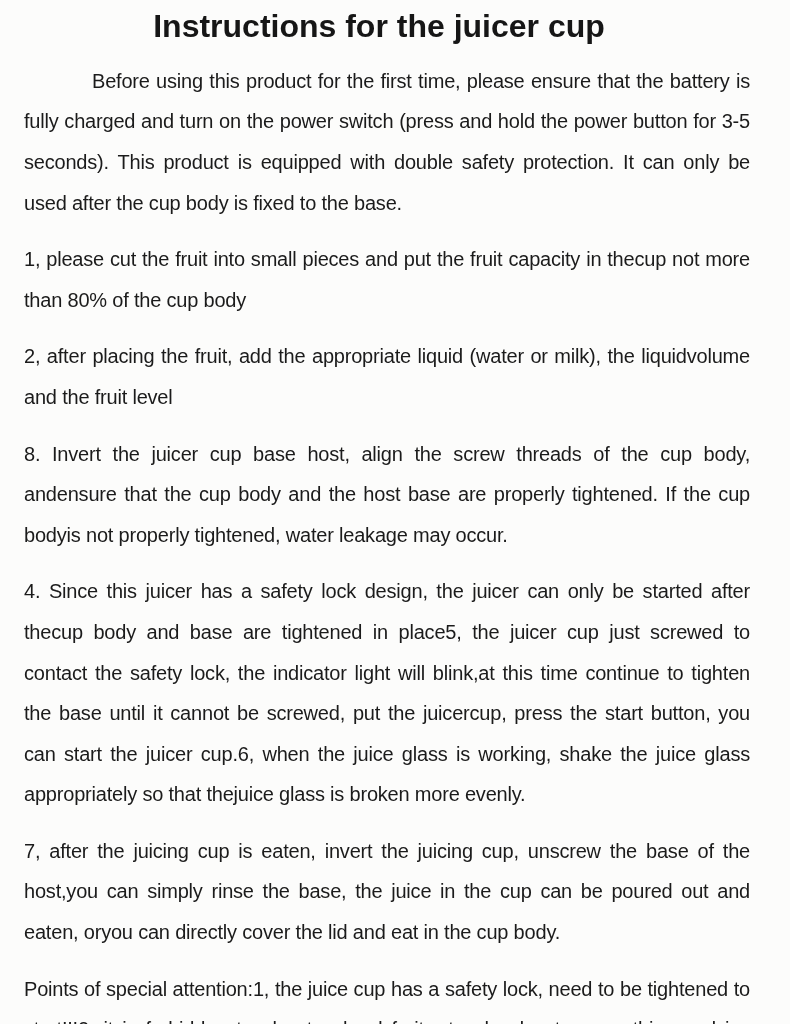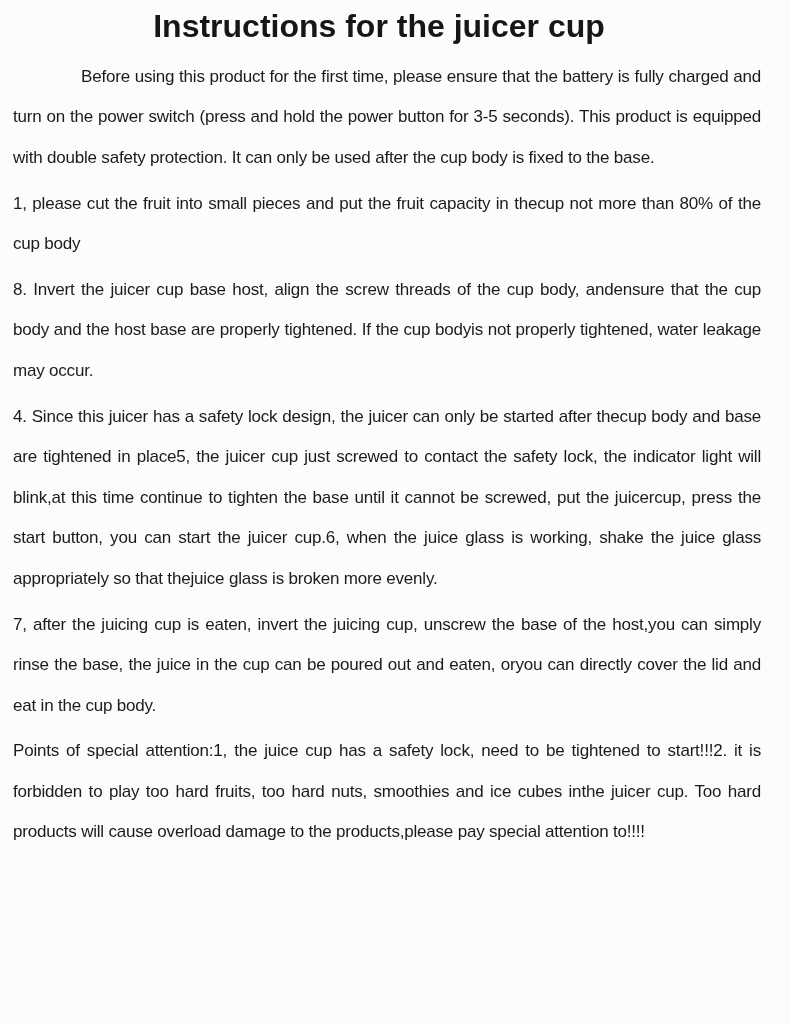"Before using this product for" .doc-body p { font-size: 17px -> 20px; margin: 5px -> 16px }
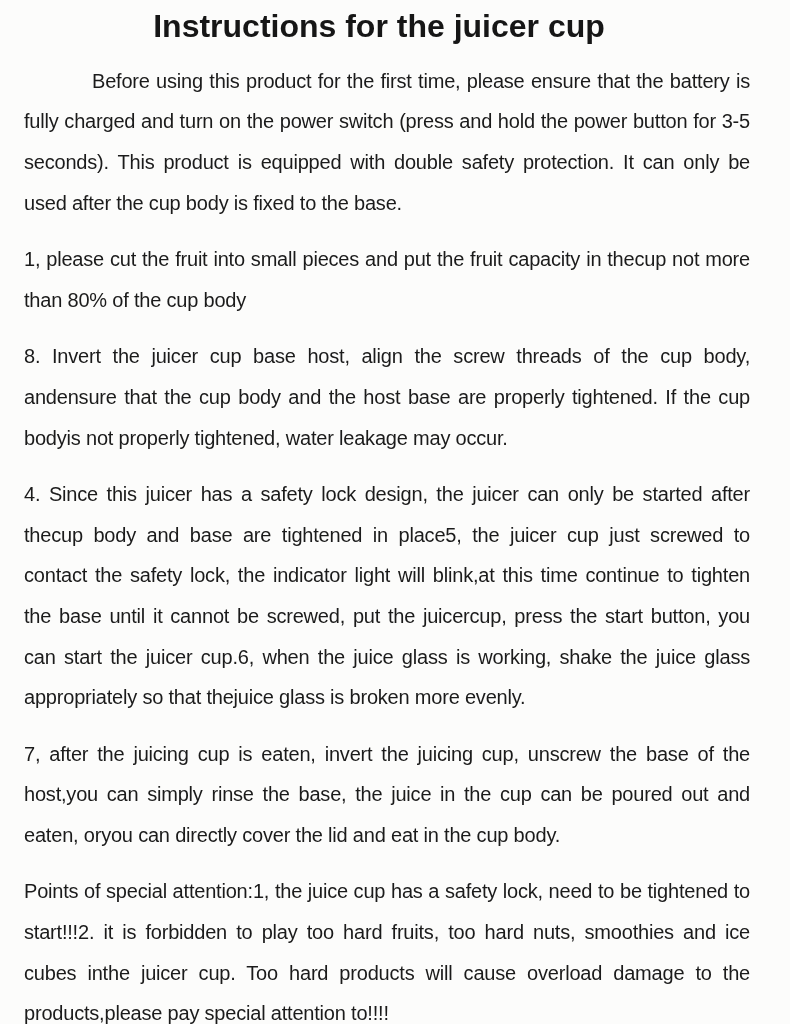"2, after placing the fruit," p { html: none -> <p>2, after placing the fruit, add the appropriate liquid (water or milk), the liquidvolume and the fruit level</p> }
